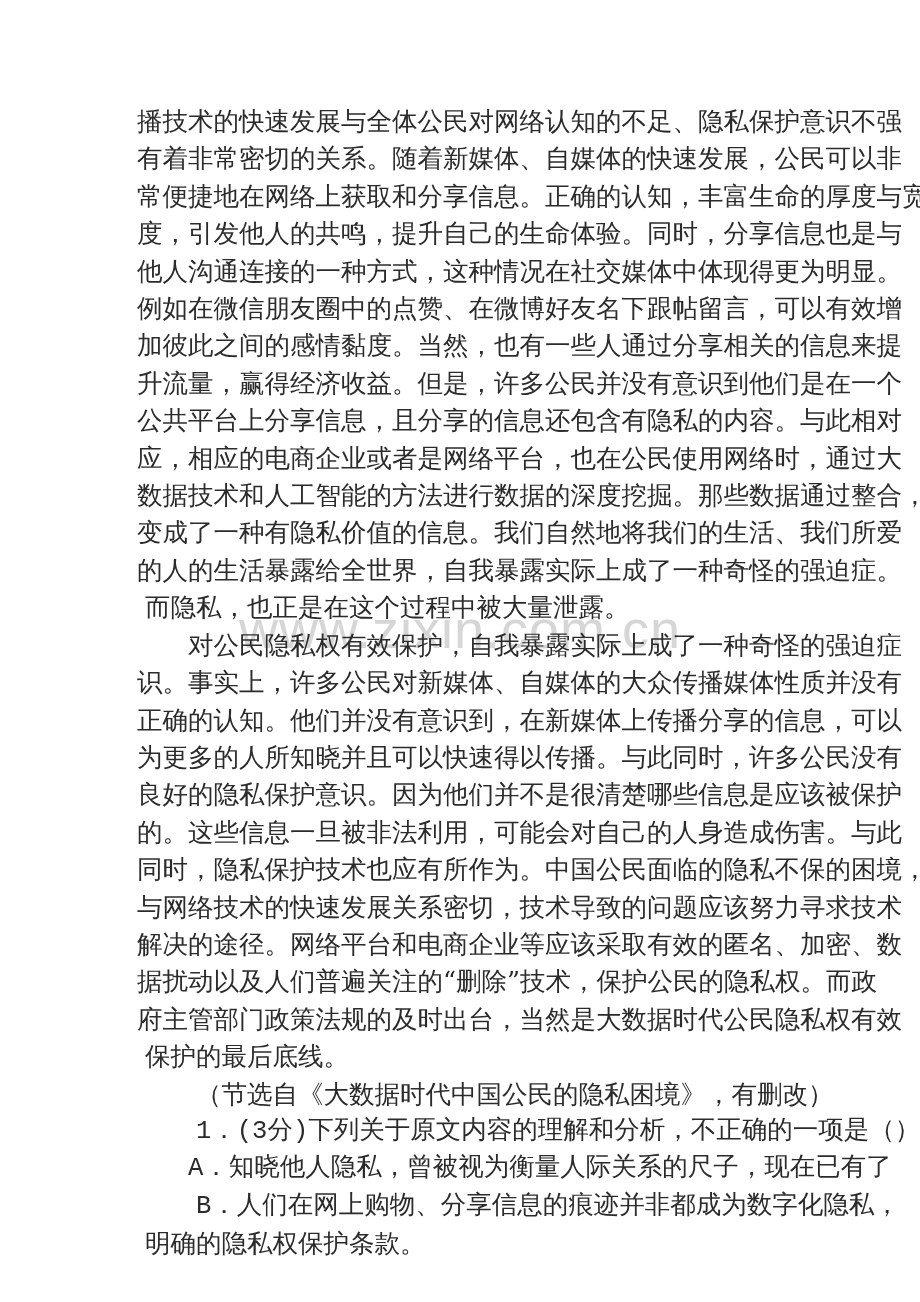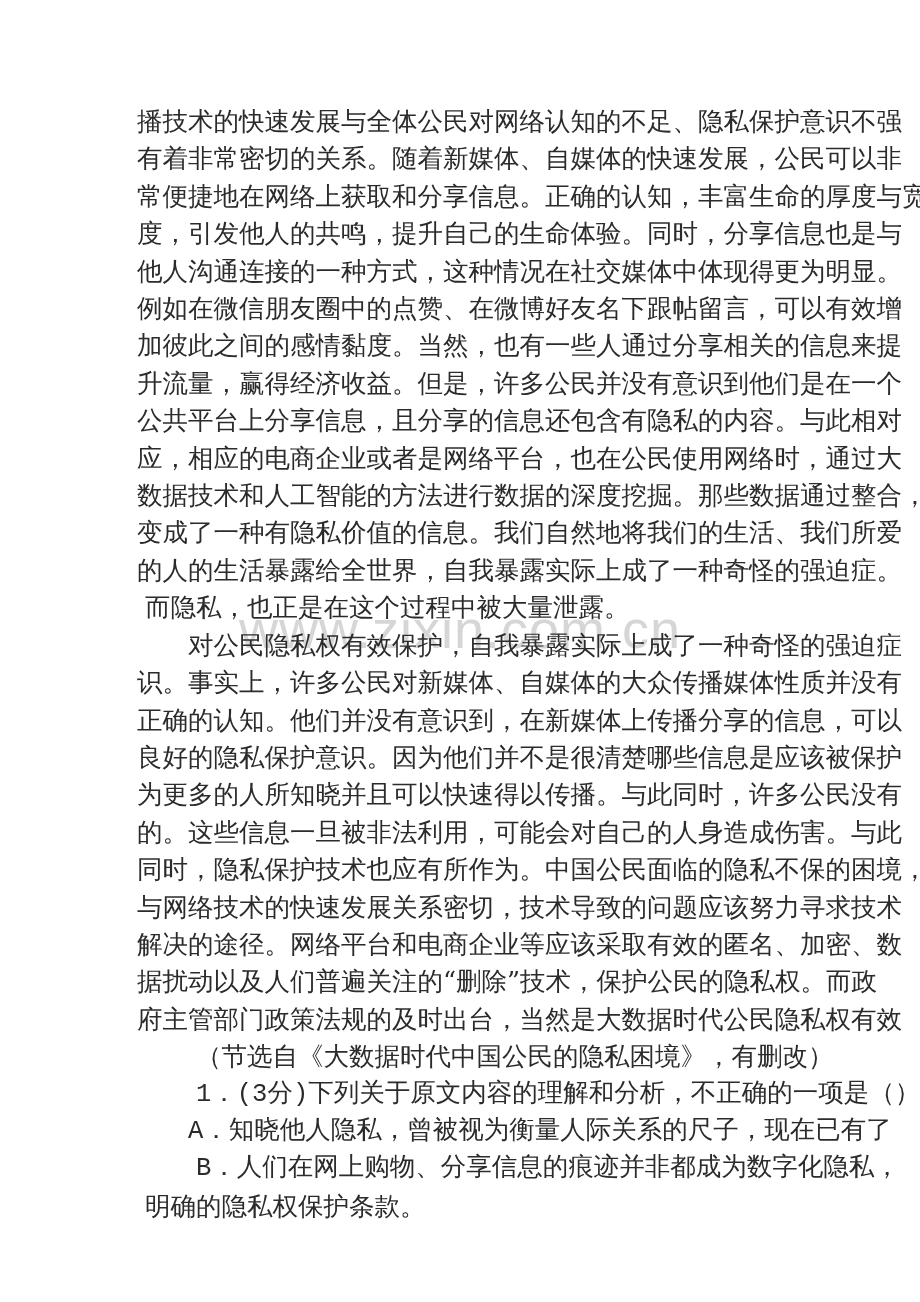"良好的隐私保护意识。因为他们并不是很清楚哪些信息是应该被保护" div.line { order: before "为更多的人所知晓并且可以快速得以传播。与此同时，许多公民没有" -> after "为更多的人所知晓并且可以快速得以传播。与此同时，许多公民没有" }
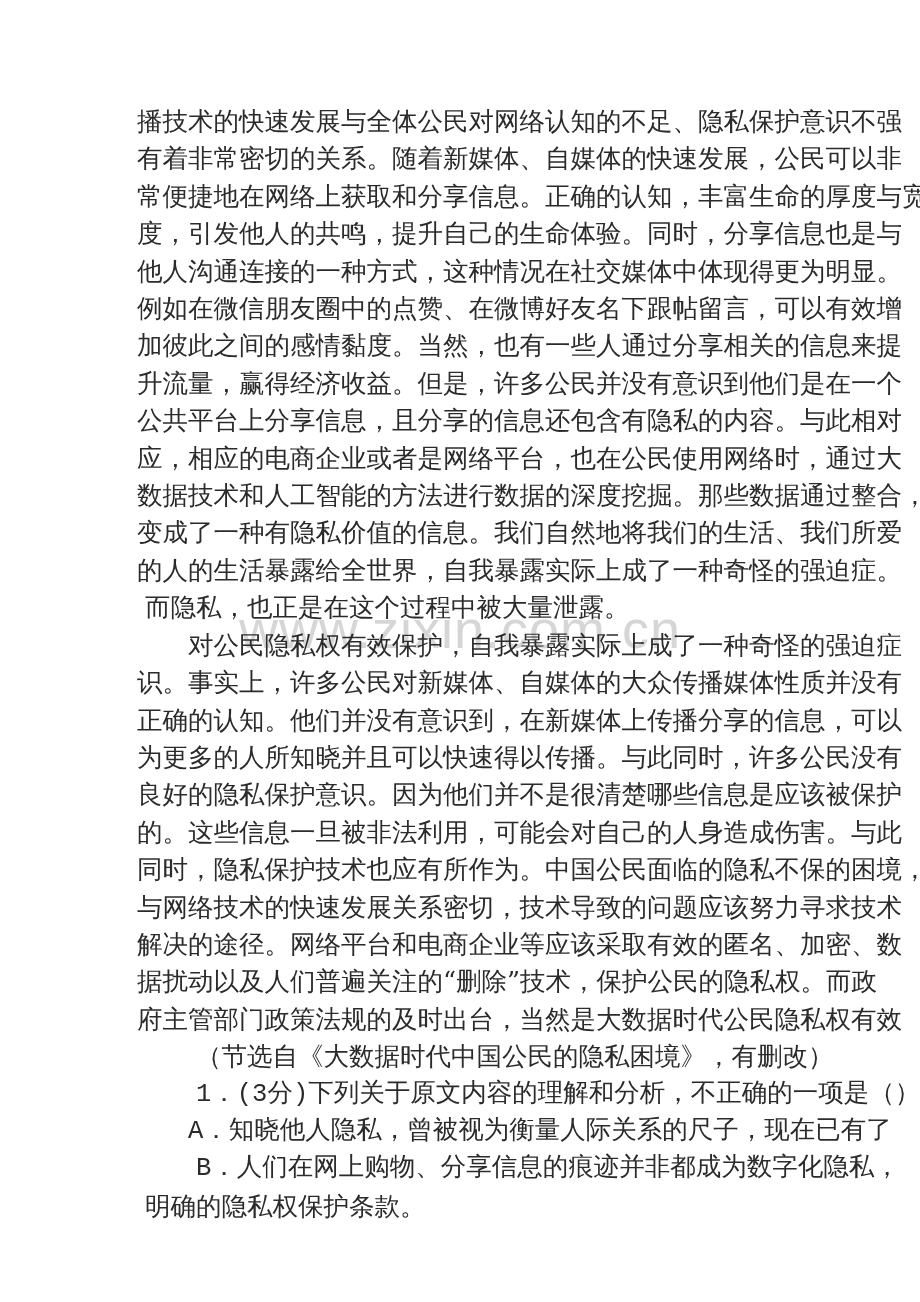"保护的最后底线。" div.line { html: none -> <div>保护的最后底线。</div> }
